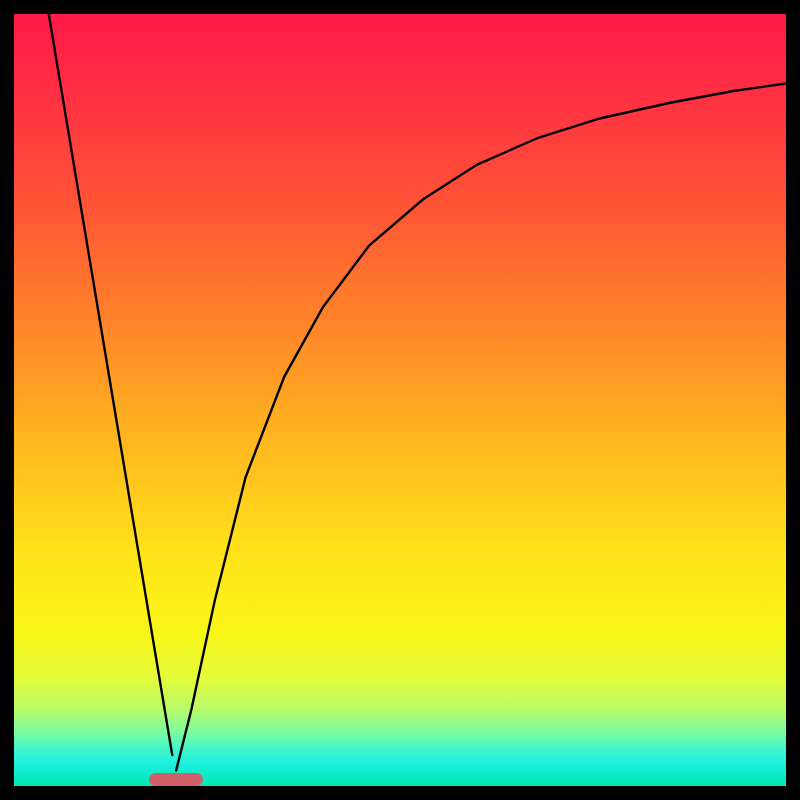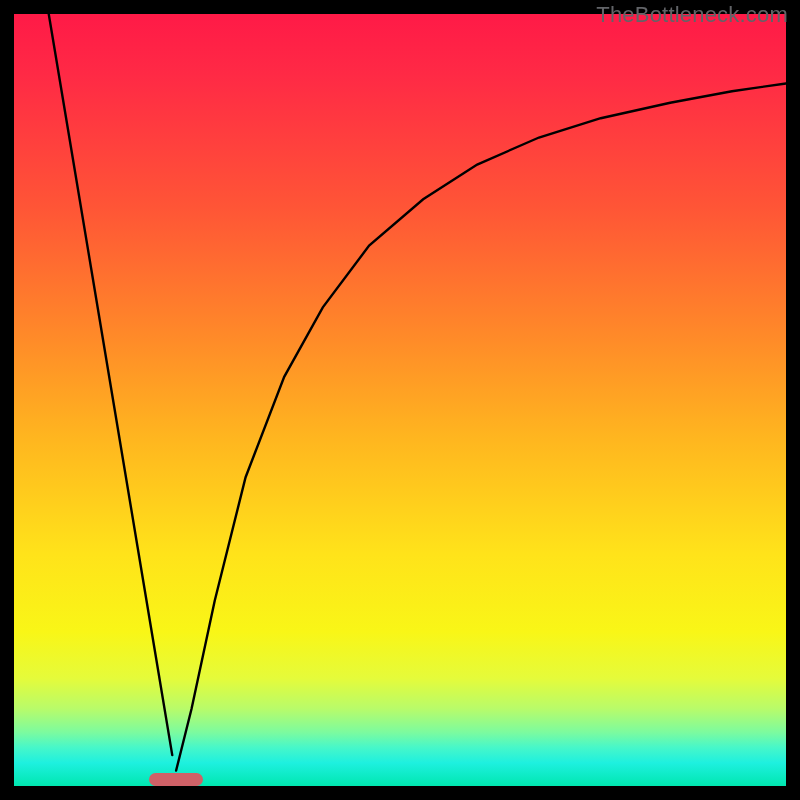"TheBottleneck.com" div.watermark { html: <div>TheBottleneck.com</div> -> none }
